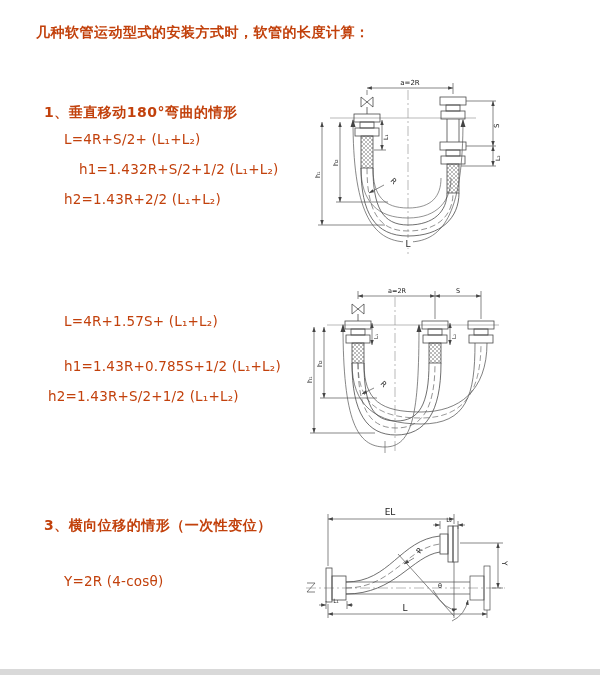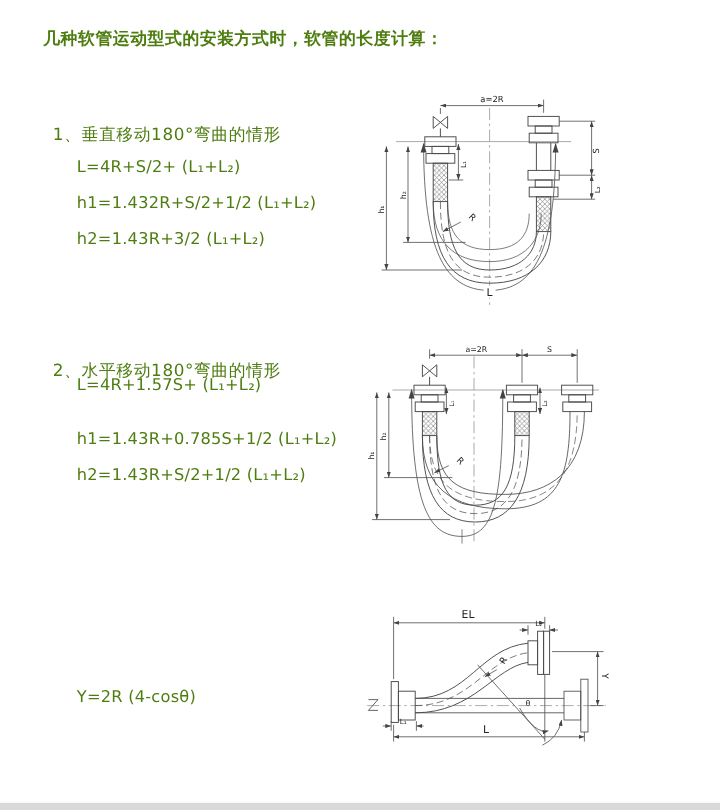"几种软管运动型式的安装方式时，软管的长度计算：" #page { color: #4d7c0f -> #c2410c }
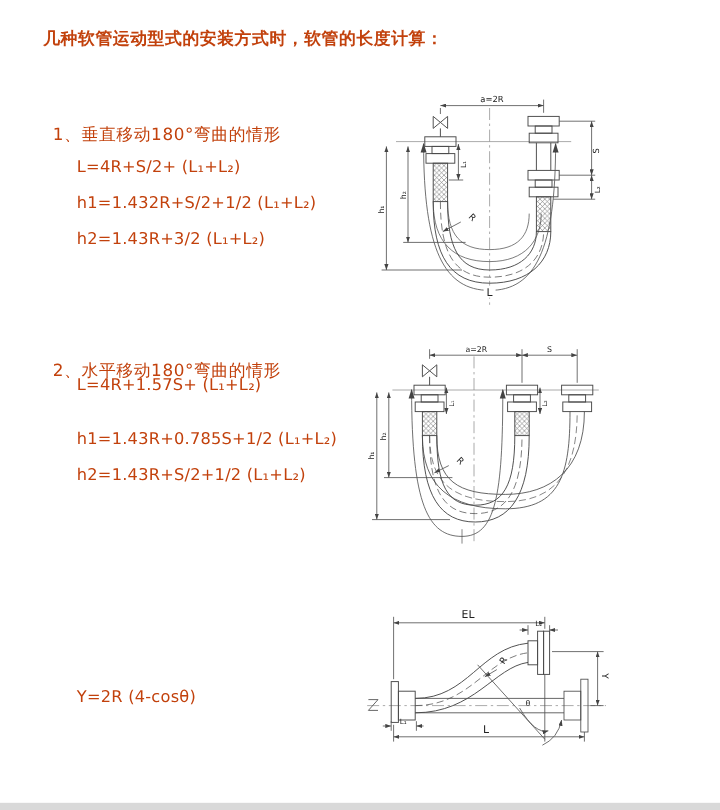"1、垂直移动180°弯曲的情形" .heading { font-weight: normal -> bold }
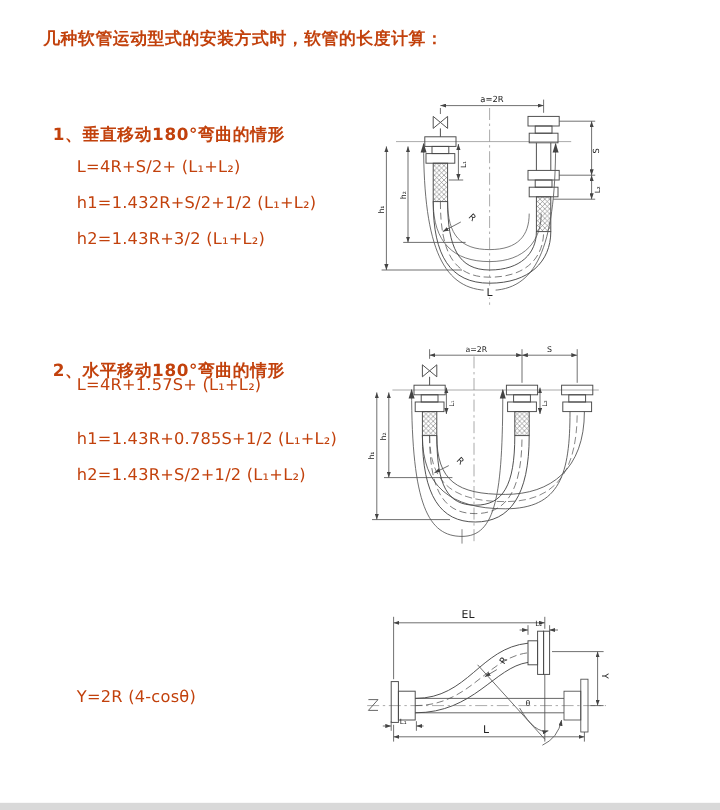"h1=1.432R+S/2+1/2 (L₁+L₂)" div.formula { left: 64px -> 79px }
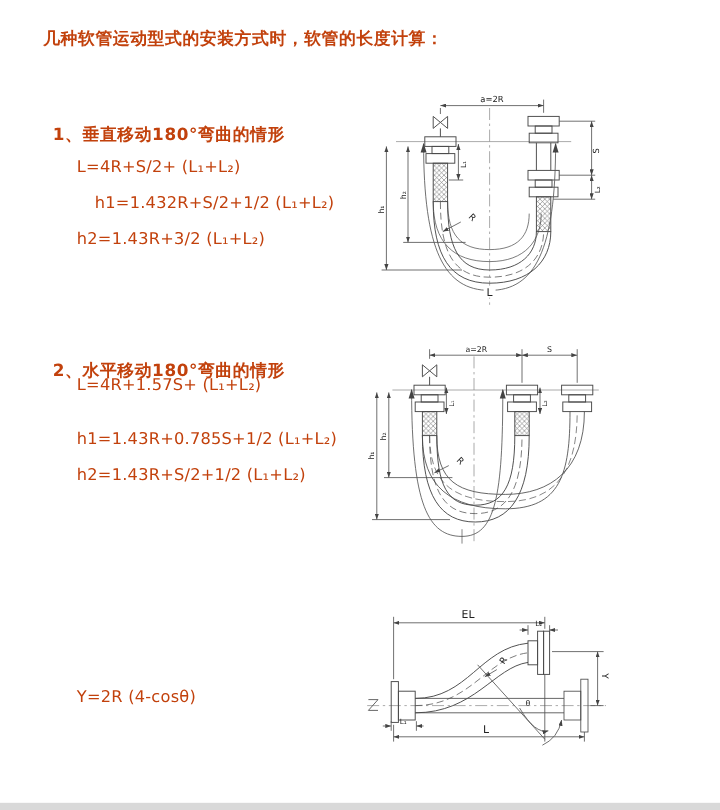"h2=1.43R+3/2 (L₁+L₂)" div.formula { text: 1.43R+3/2 -> 1.43R+2/2 }
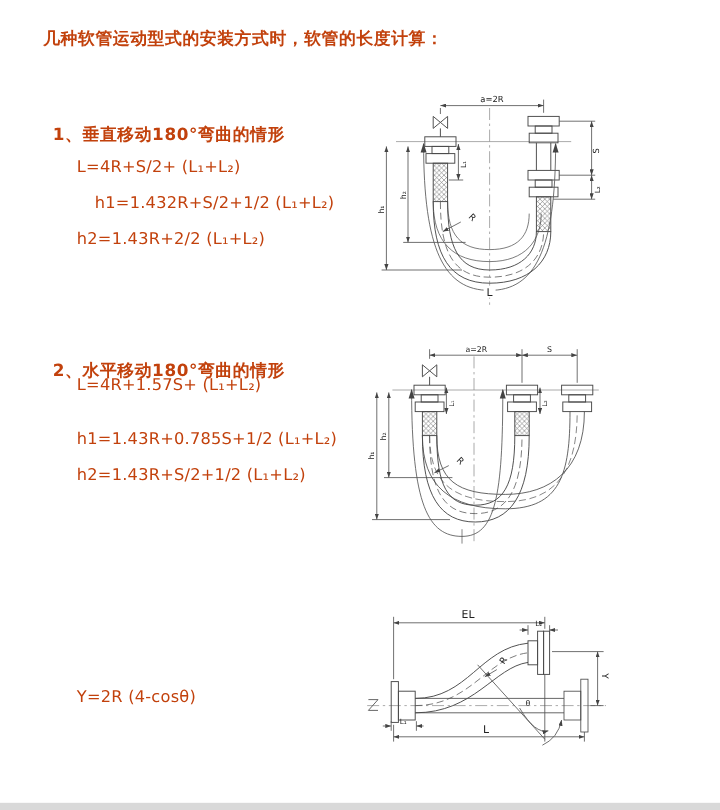"2、水平移动180°弯曲的情形" div.heading { html: <div>2、水平移动180°弯曲的情形</div> -> none }
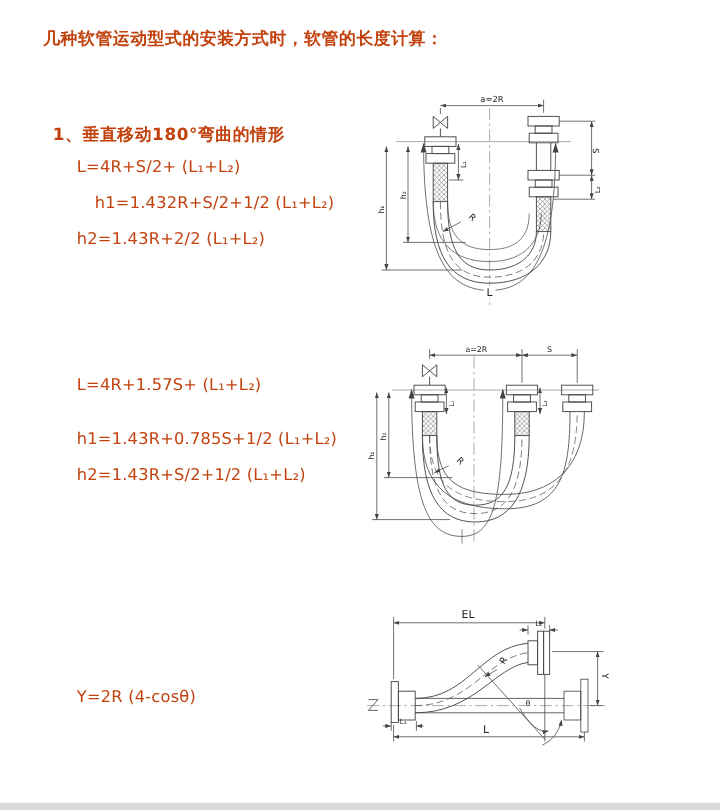"h2=1.43R+S/2+1/2 (L₁+L₂)" div.formula { left: 64px -> 48px }
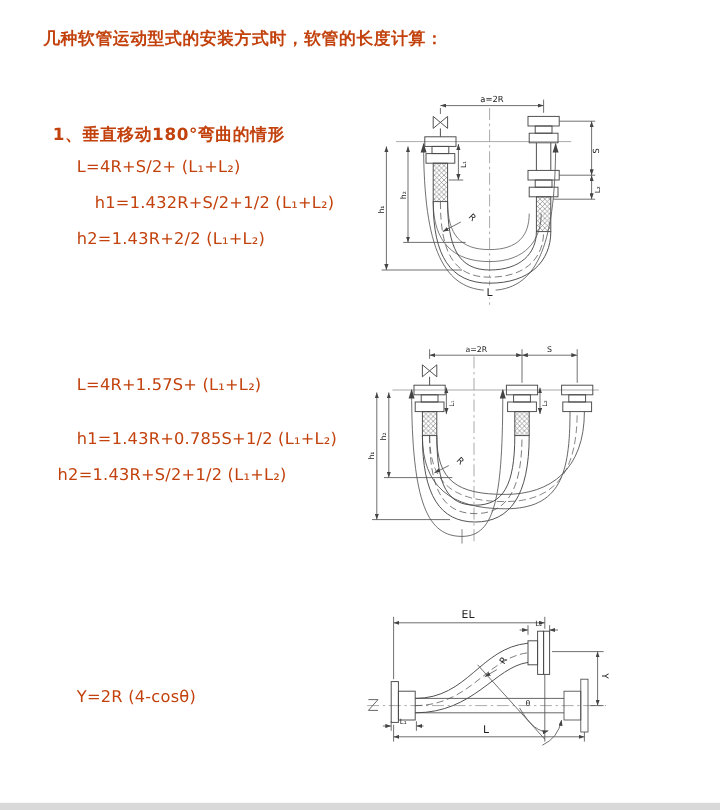"3、横向位移的情形（一次性变位）" div.heading { html: none -> <div>3、横向位移的情形（一次性变位）</div> }
